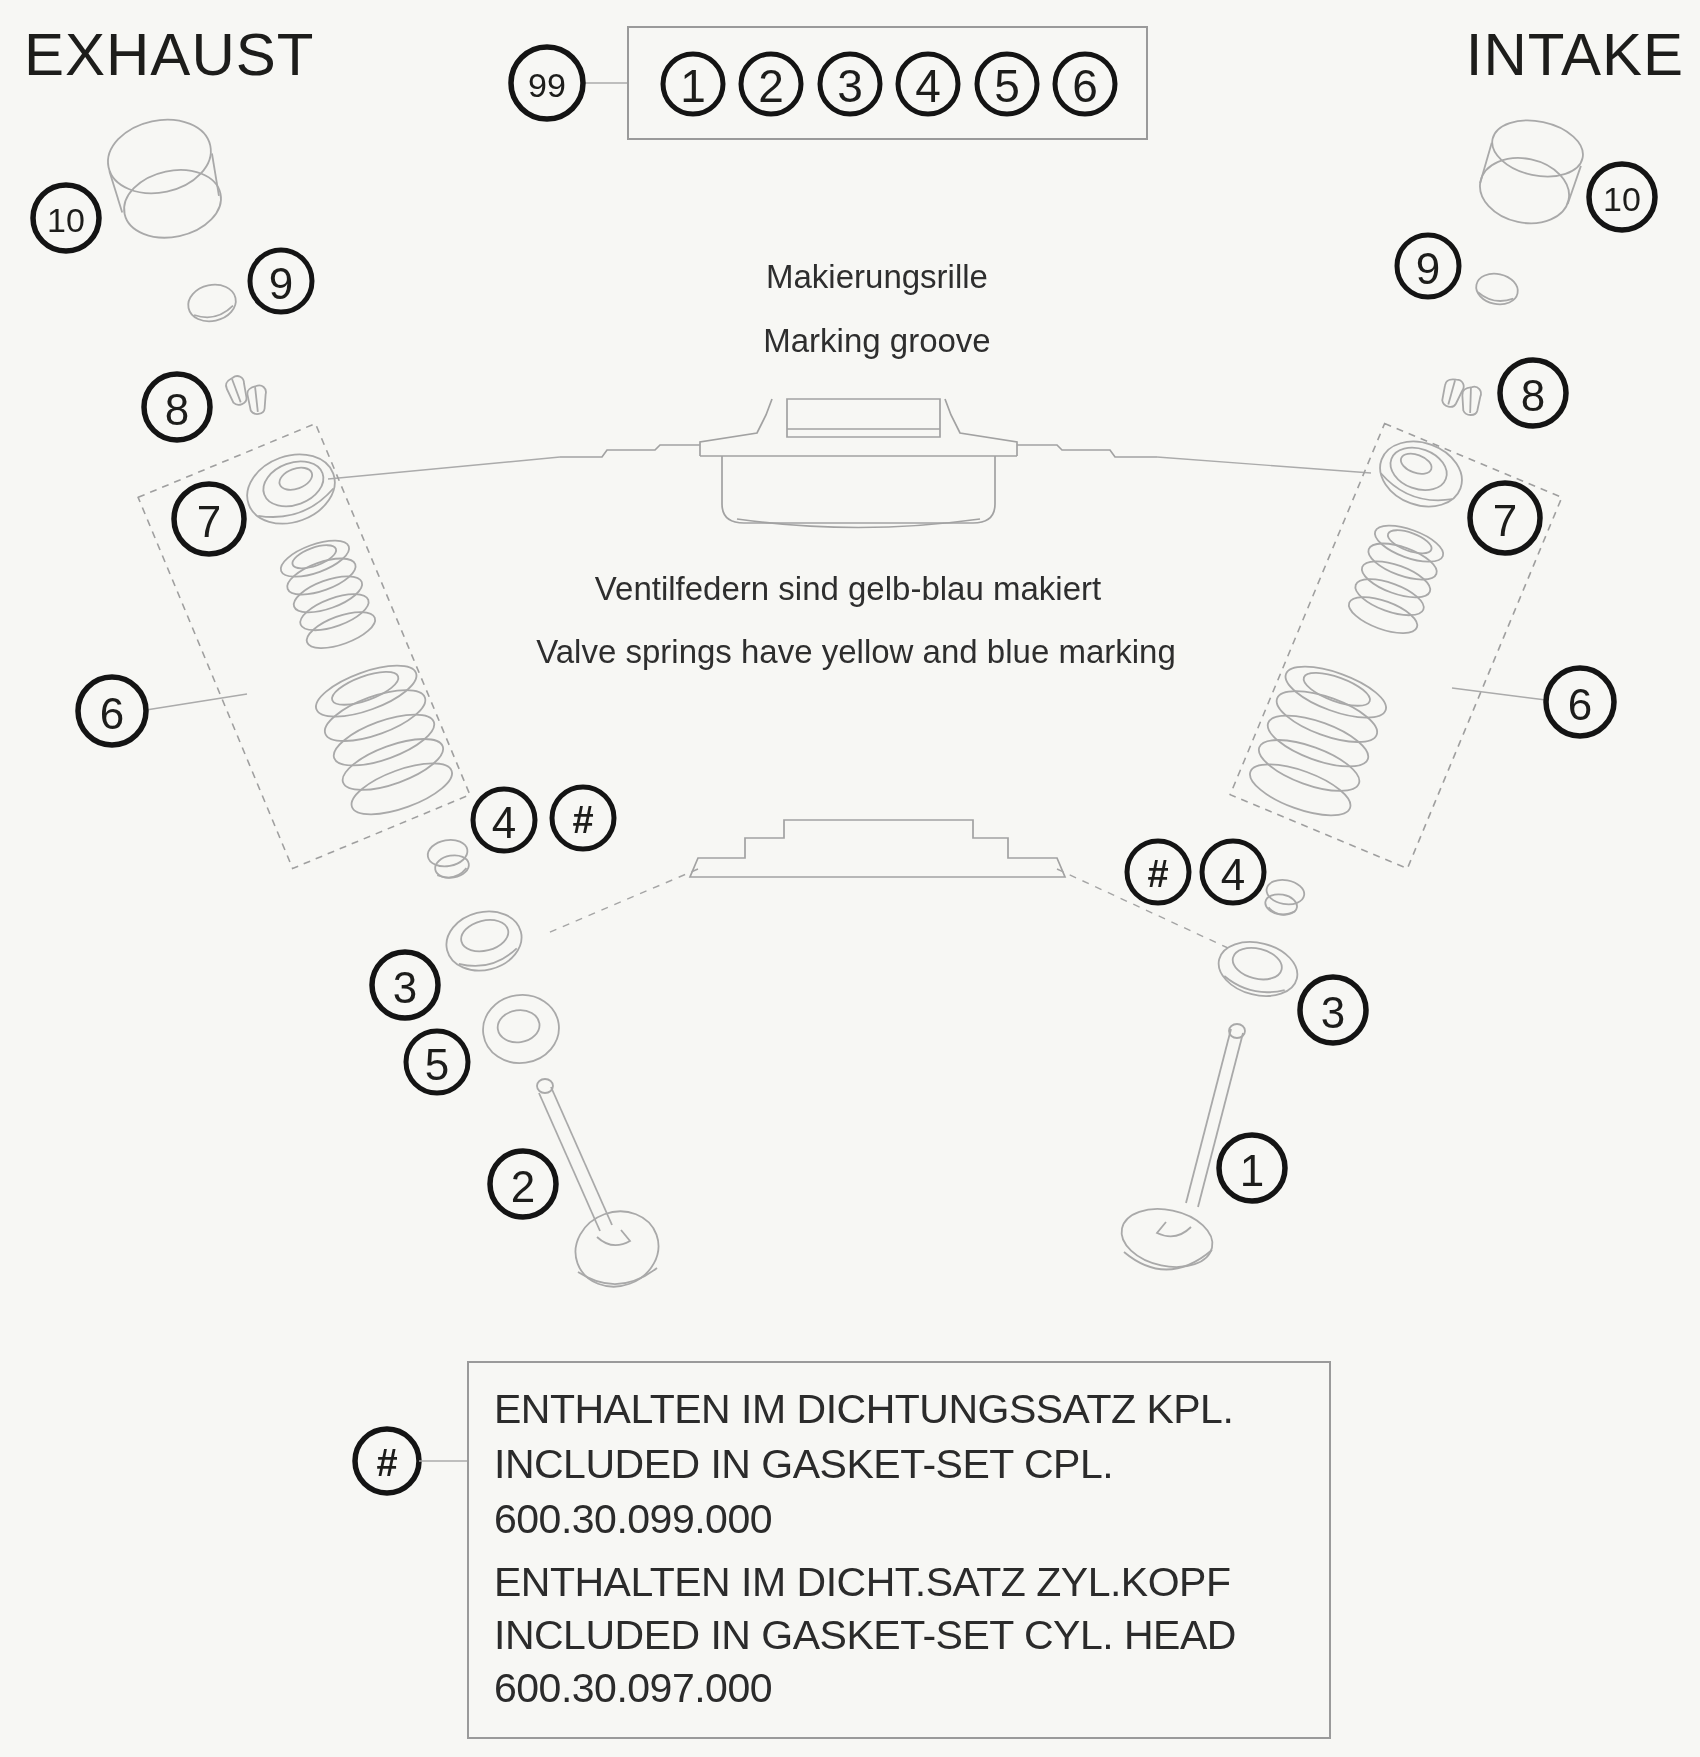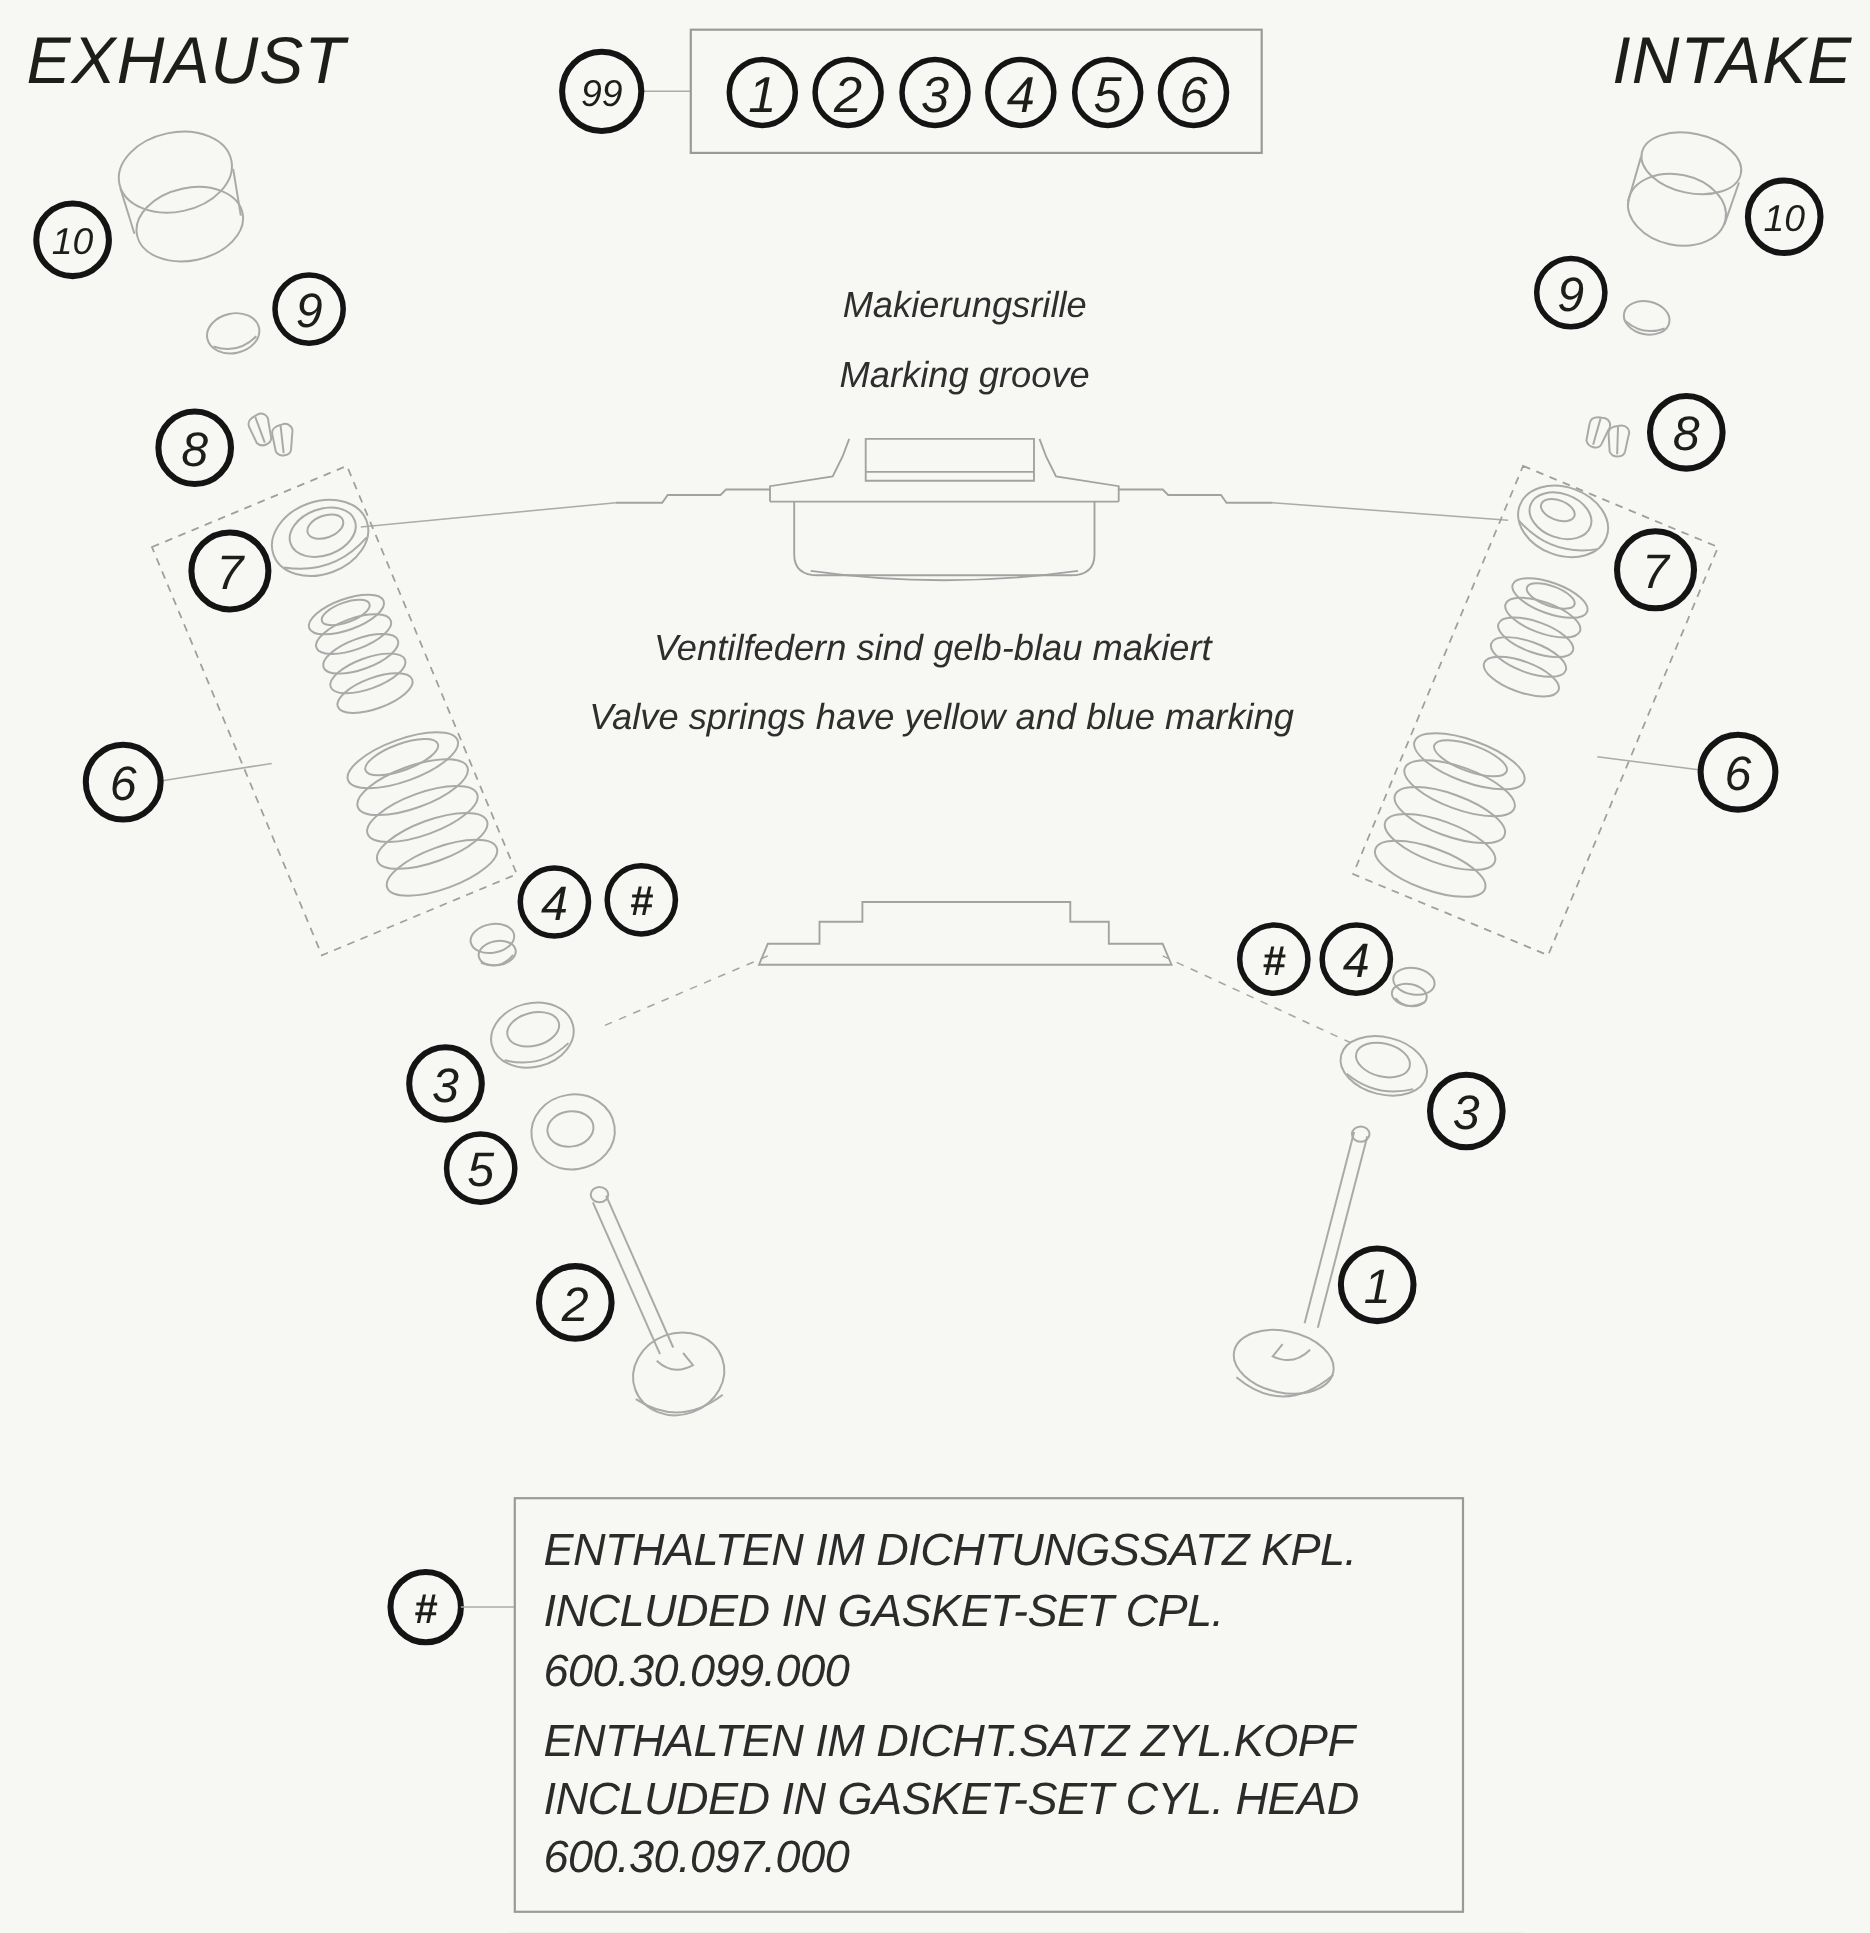"EXHAUST" .stage { font-style: italic -> none }
